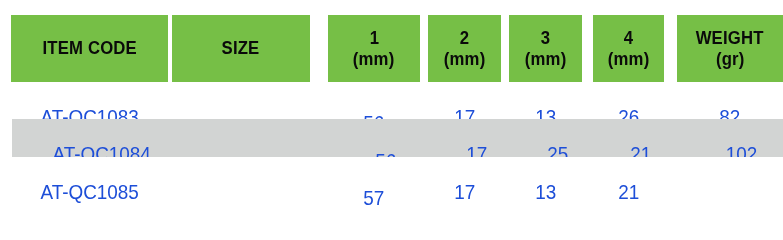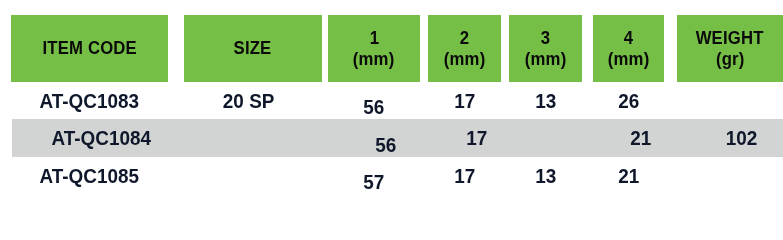"SIZE" .h-size { left: 184px -> 172px }
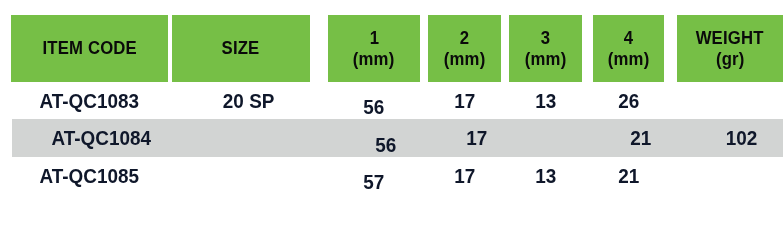"AT-QC1083" .cell { color: #0f172a -> #1d4ed8; font-weight: bold -> normal; top: 0 -> 16px }
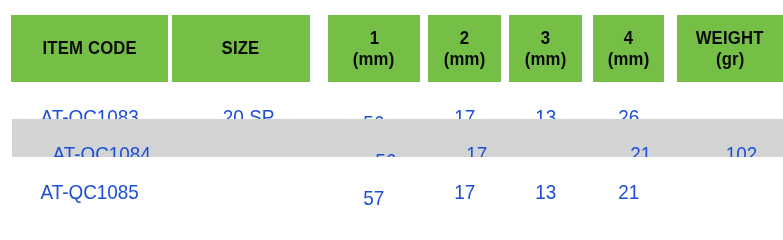"20 SP" div.cell { html: <div> <span>20 SP</span> </div> -> none }
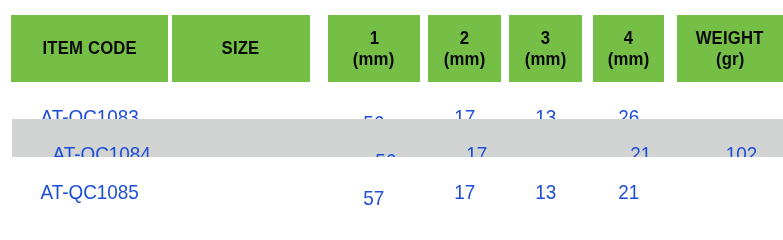"82" div.cell { html: none -> <div> <span>82</span> </div> }
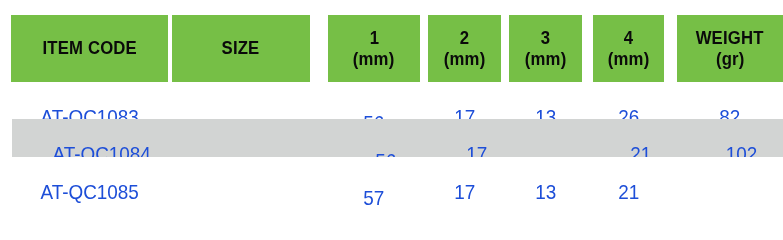"25" div.cell { html: none -> <div> <span>25</span> </div> }
